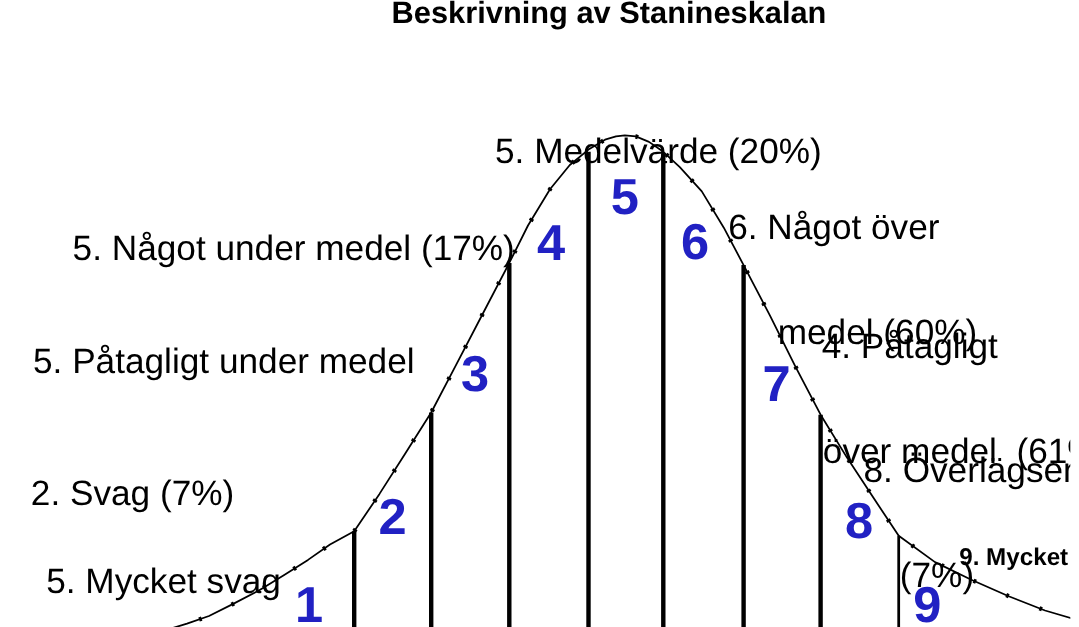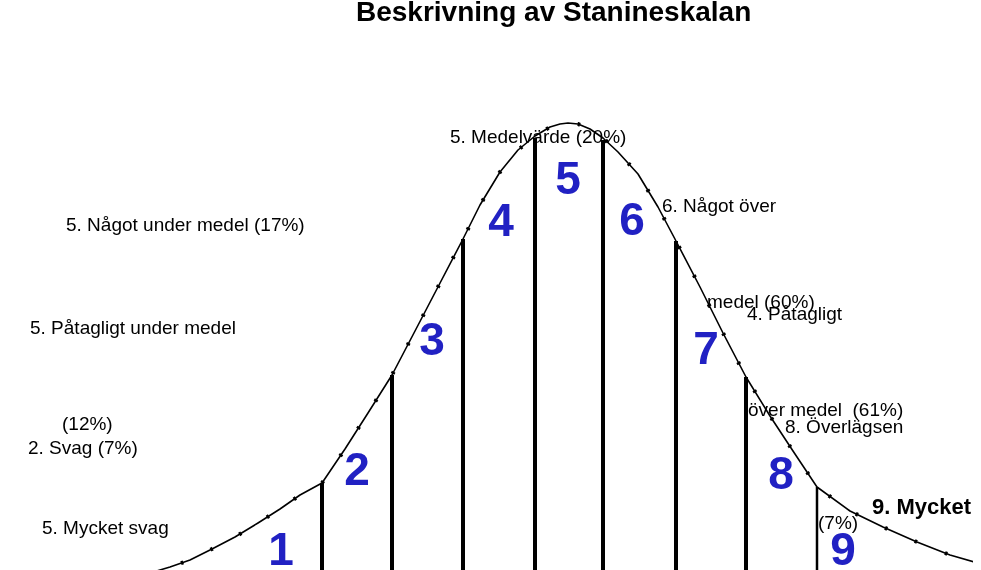"5. Medelvärde (20%)" .lbl { font-size: 19px -> 32px }
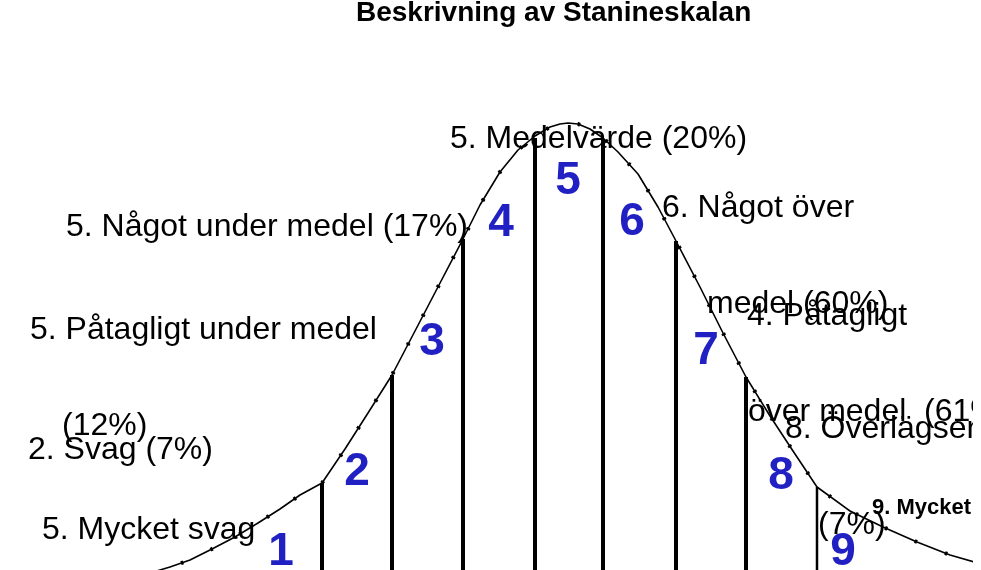"(12%)" div.ln2 { html: <div>(12%)</div> -> none }
